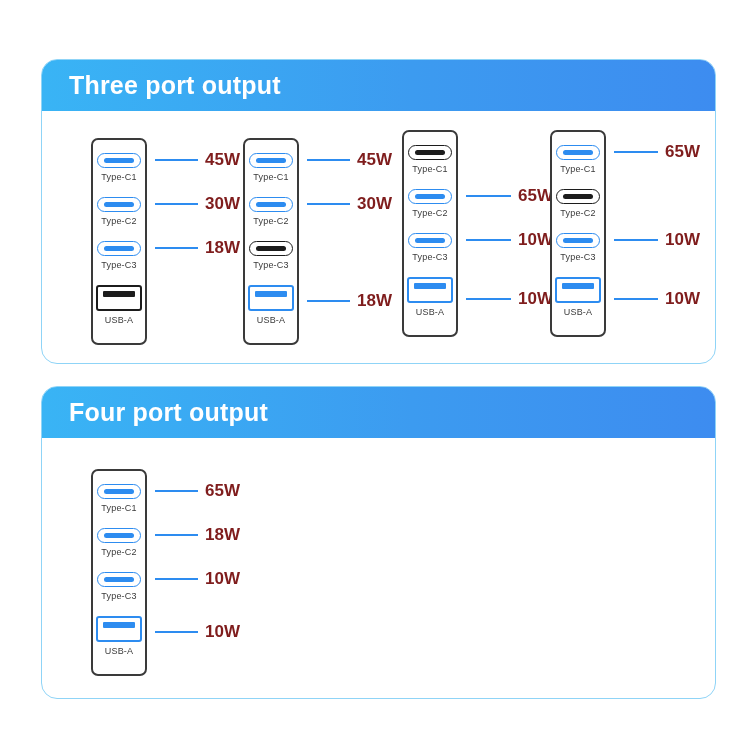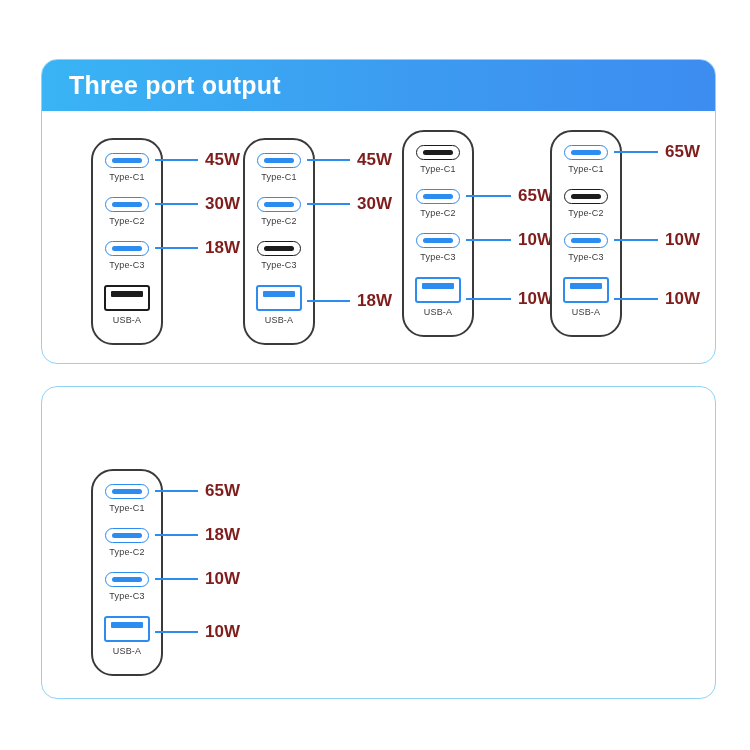"Type-C1" .device { border-radius: 22px -> 7px; width: 72px -> 56px }
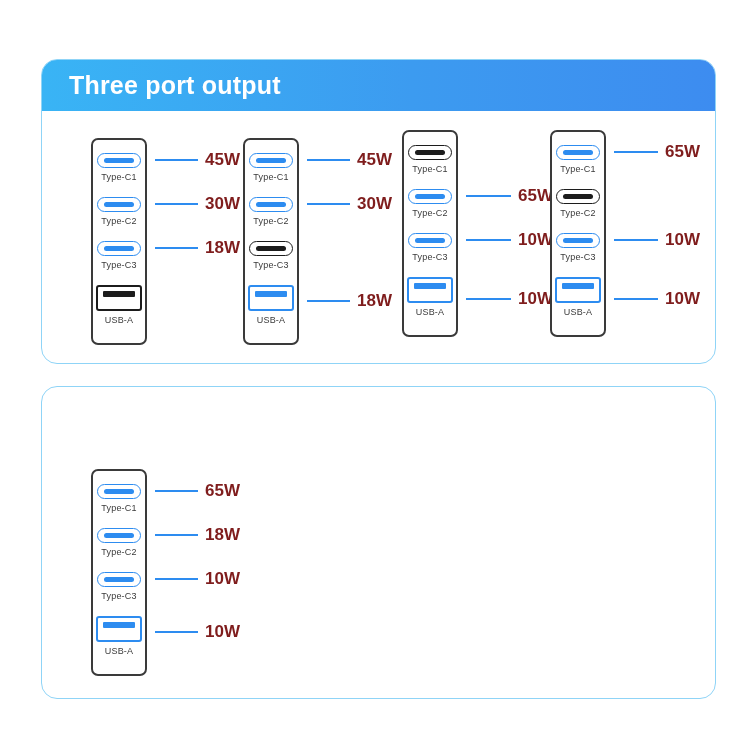"Four port output" div.section-header { html: none -> <div> <div>Four port output</div> </div> }
